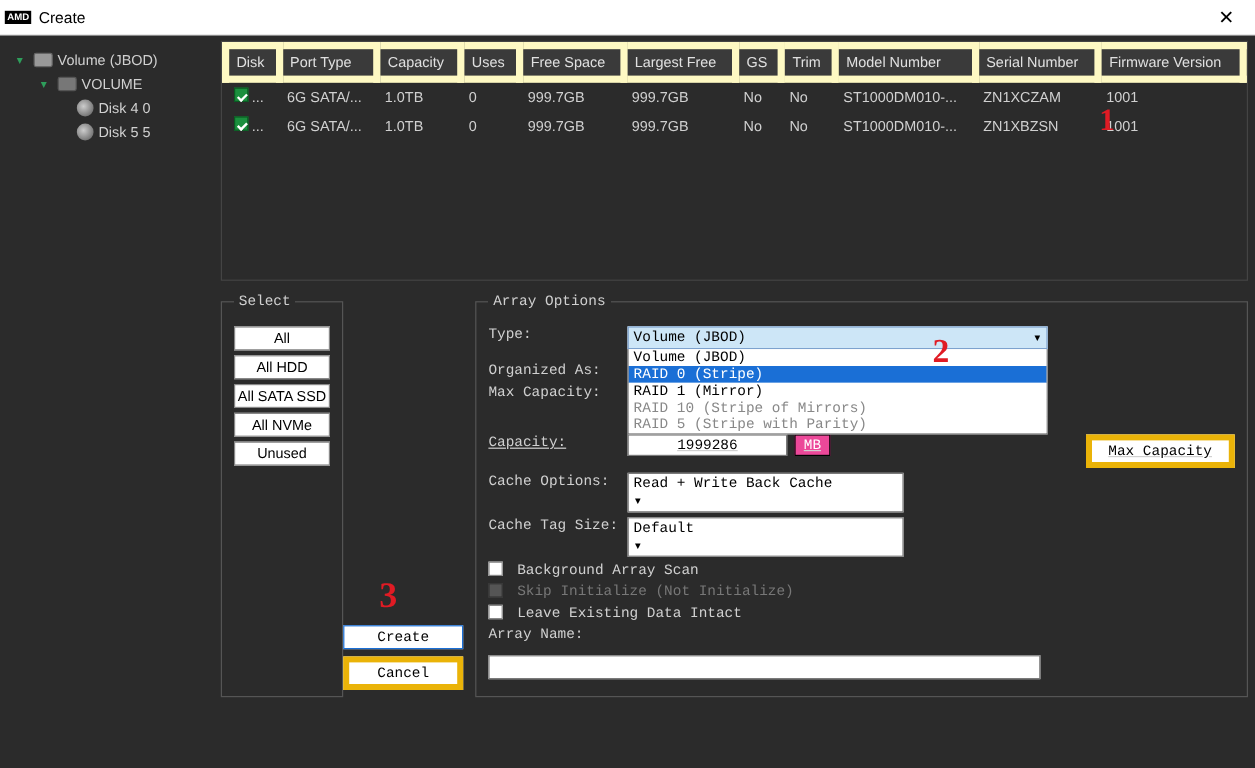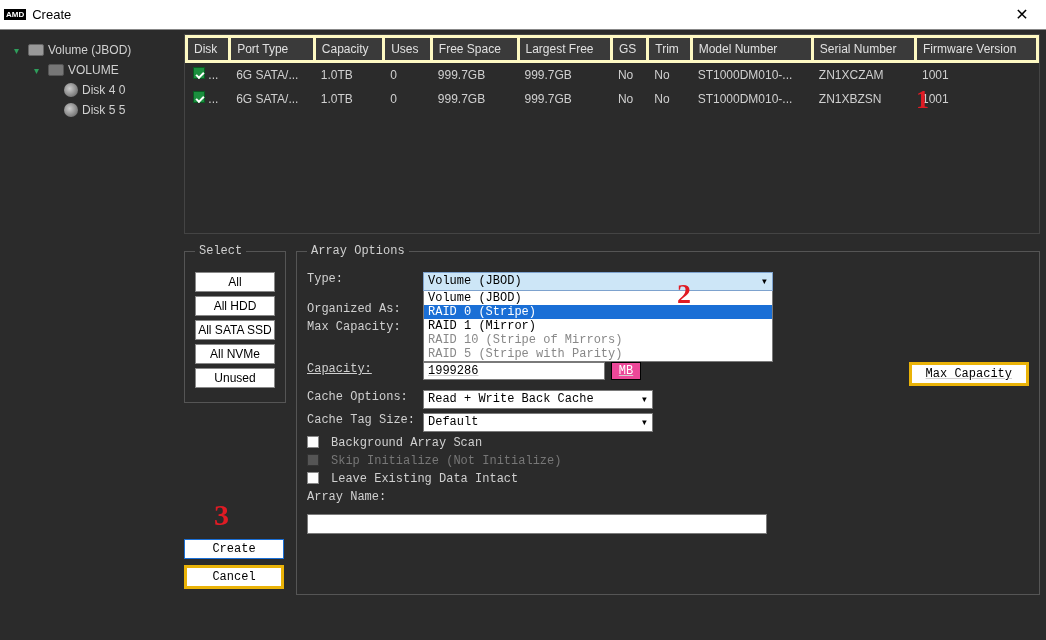"Disk" .disk-table th { border: 3px solid #fef9c3 -> 6px solid #fef9c3 }
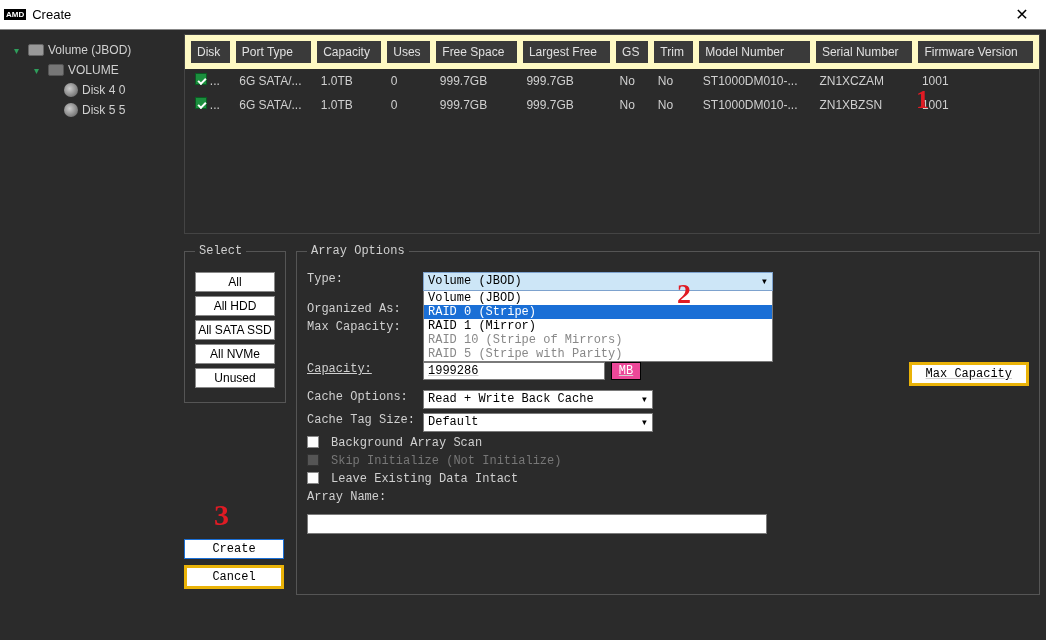"Select" div { flex-direction: column -> row }
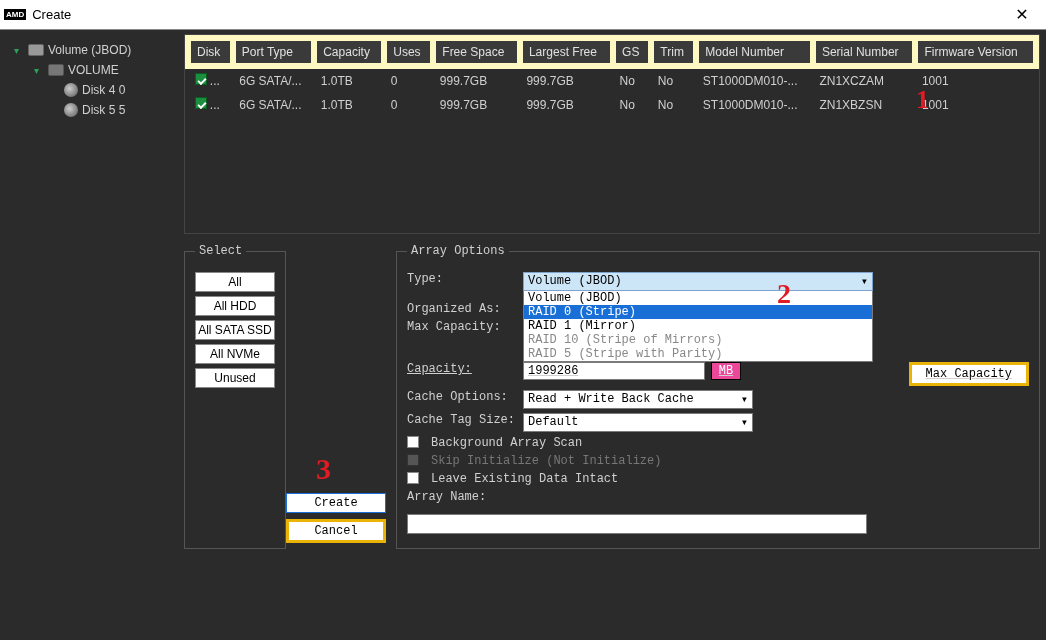"1999286" span.txtfield { text-align: none -> center; width: 182px -> 133px }
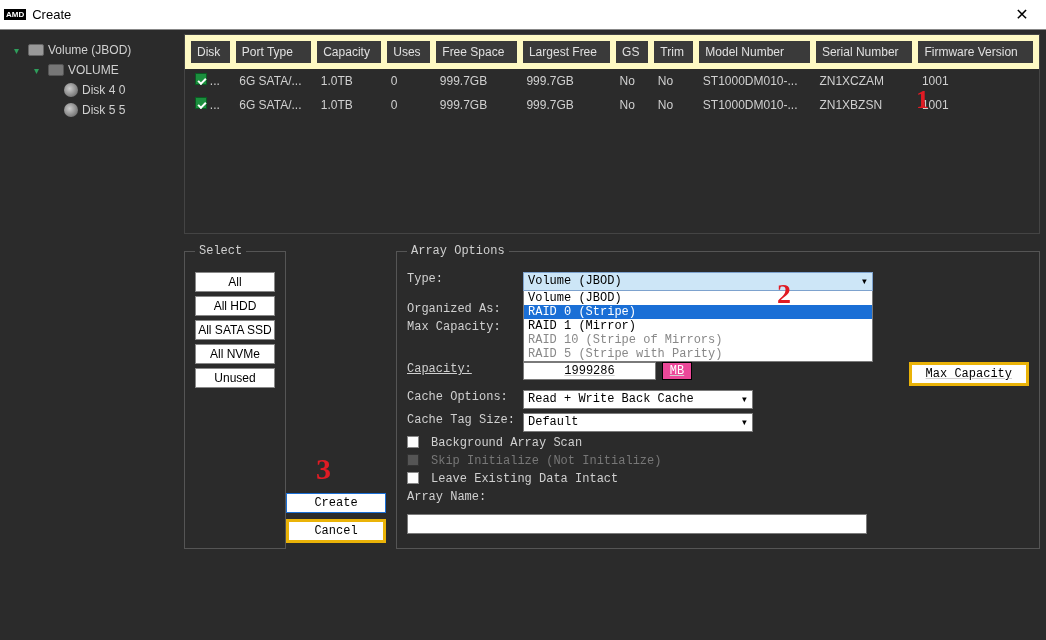"Max Capacity" .btn { border: 3px solid #eab308 -> 5px solid #eab308 }
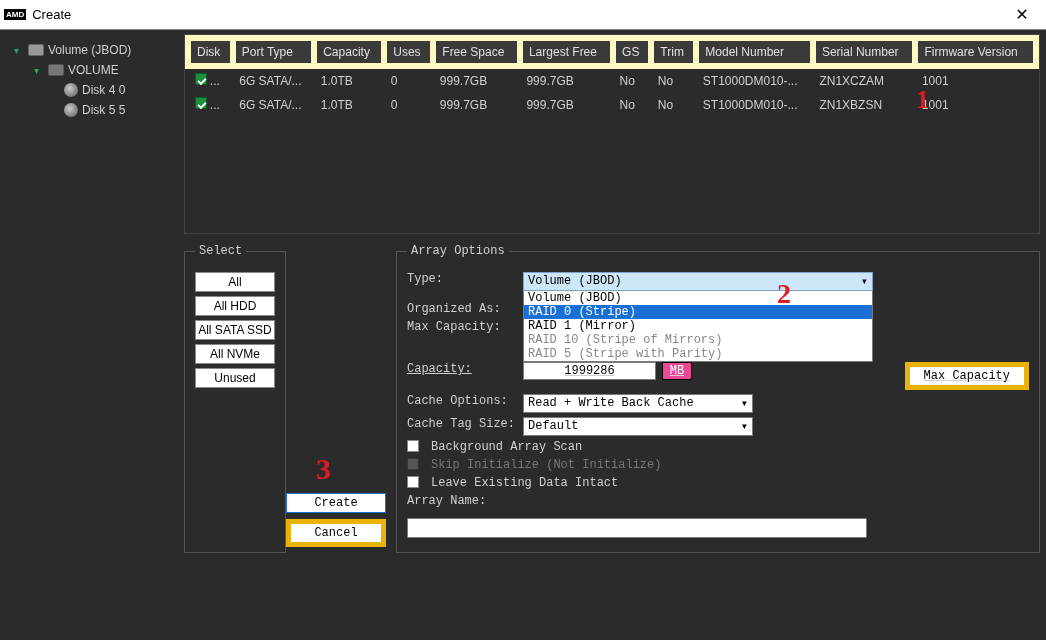"Read + Write Back Cache" .white-select { flex-direction: none -> column }
